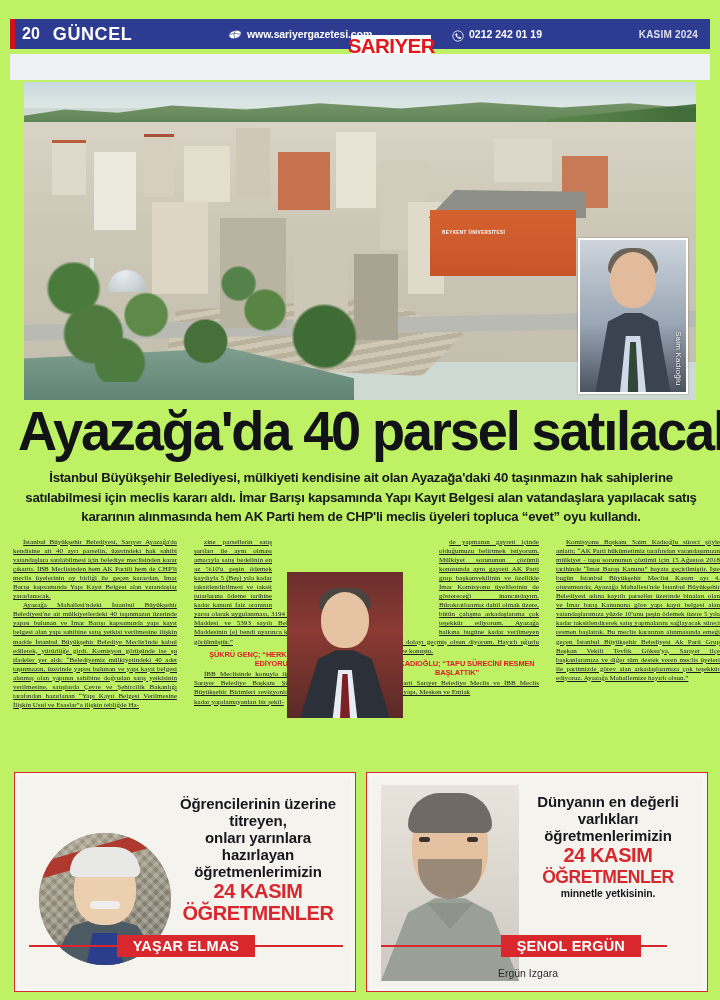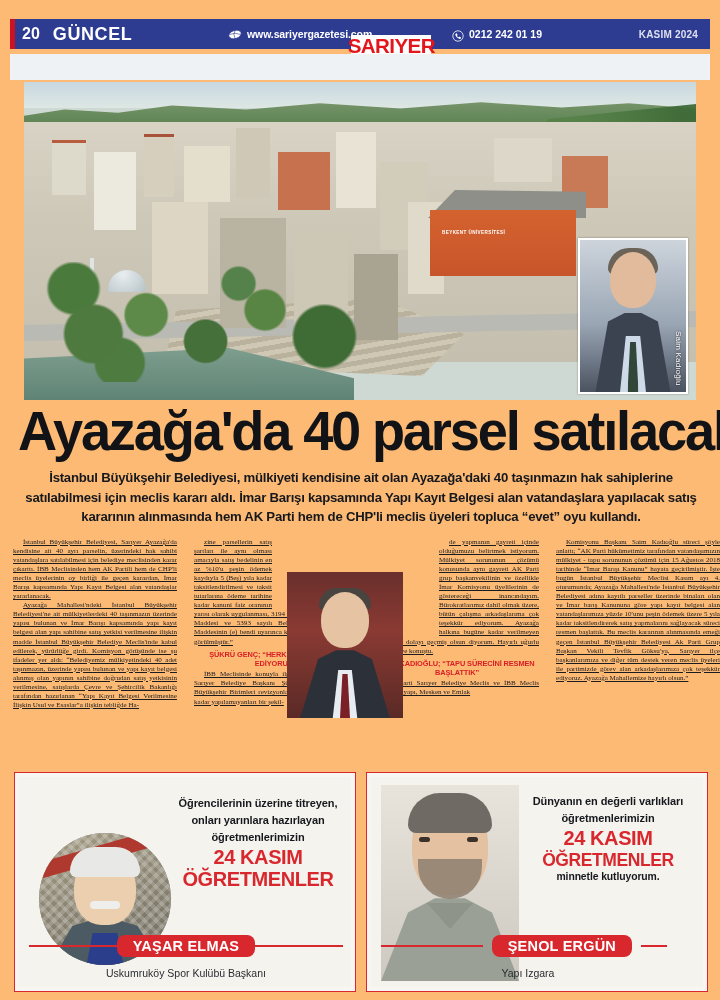"20" .page { background: #fdba74 -> #bef264 }
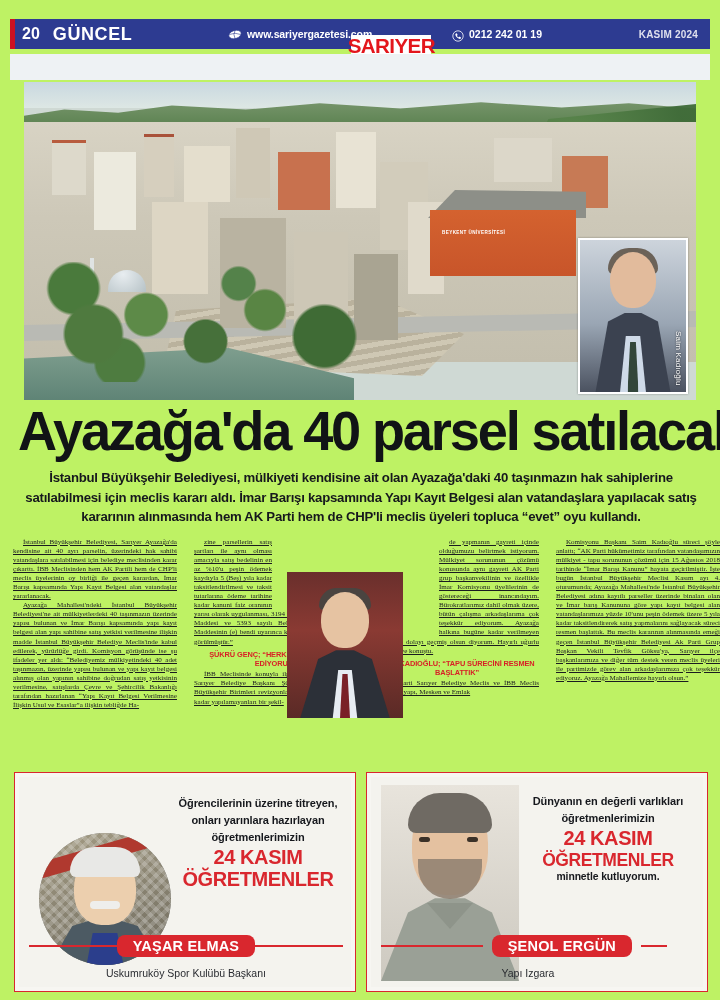"Öğrencilerinin üzerine titreyen," .ad-line { font-size: 11px -> 15px }
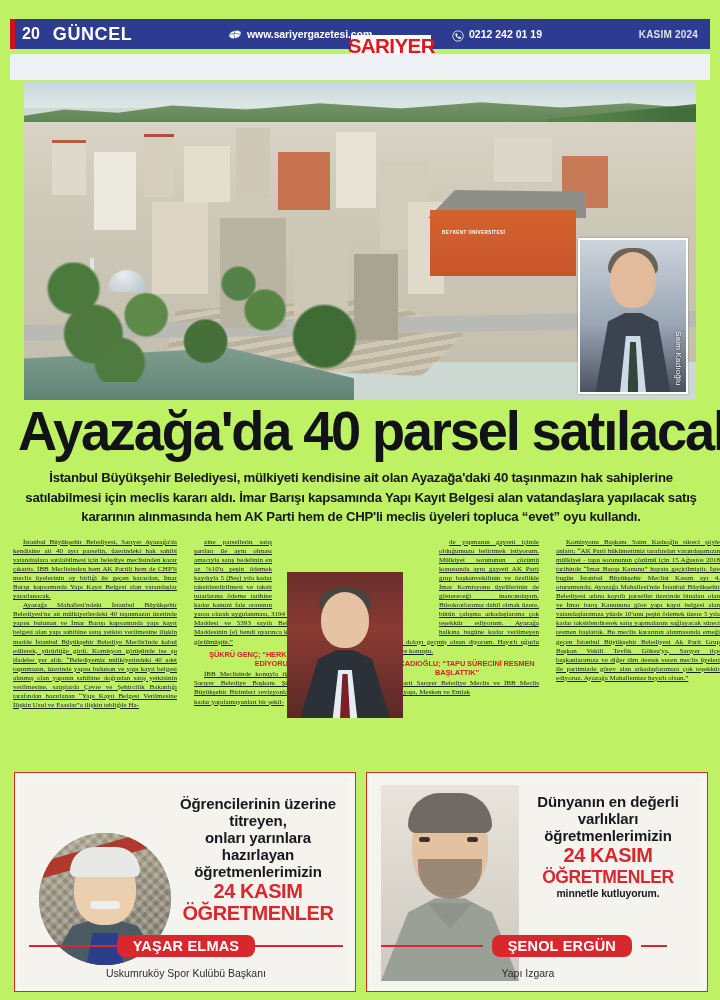"minnetle kutluyorum." div.ad-tail { text: kutluyorum -> yetkisinin }
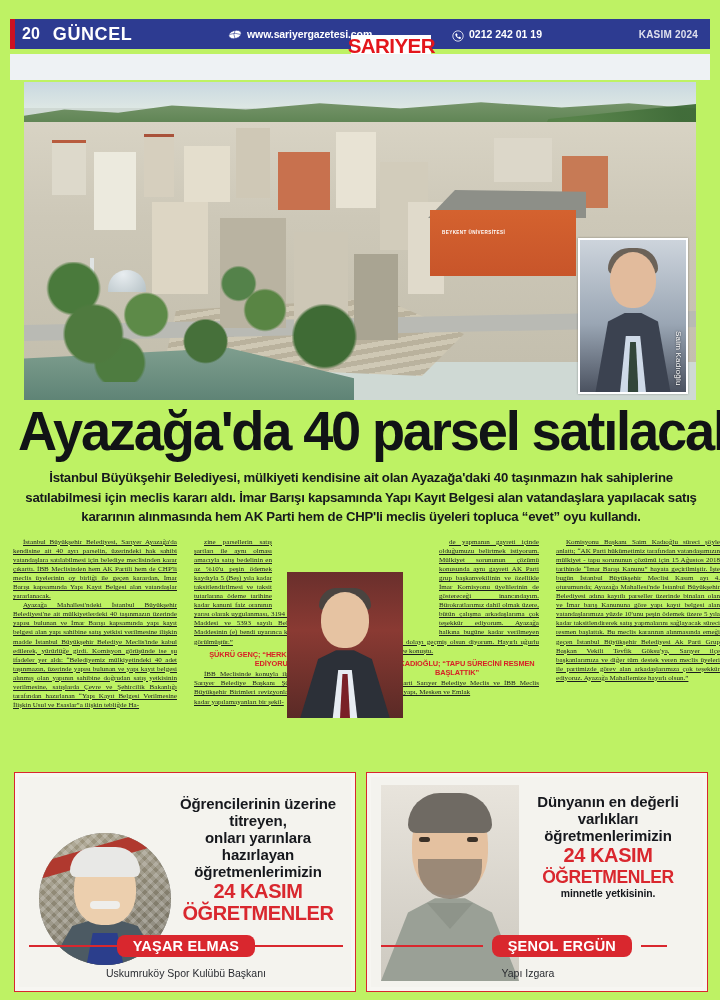"YAŞAR ELMAS" .ad-name { border-radius: 8px -> 0 }
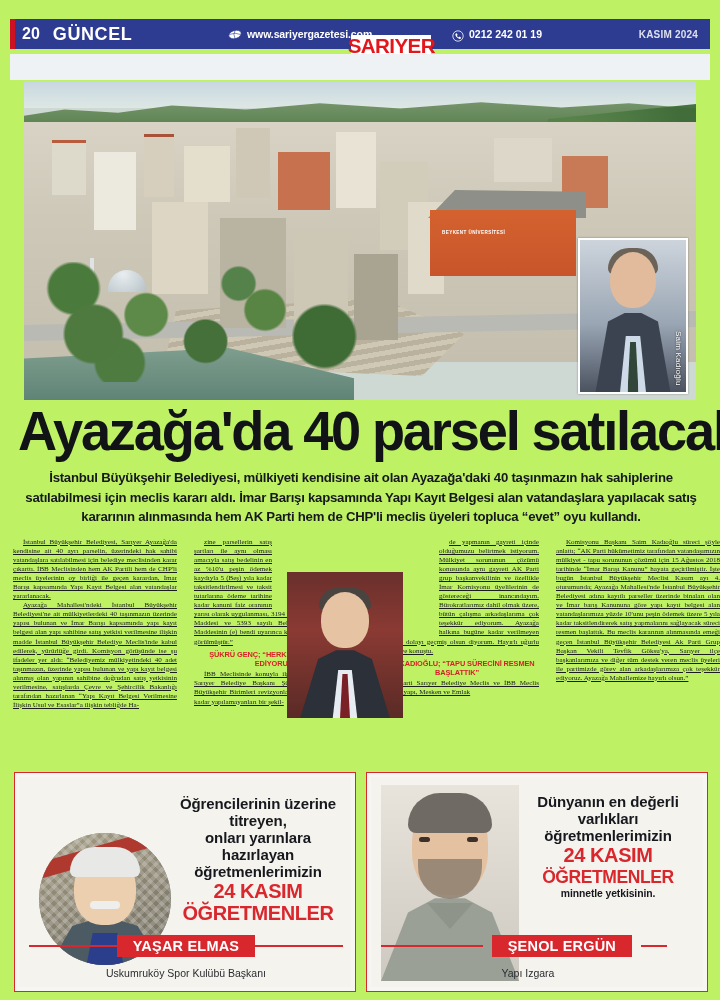"ŞENOL ERGÜN" .ad-r-namewrap { gap: 9px -> none }
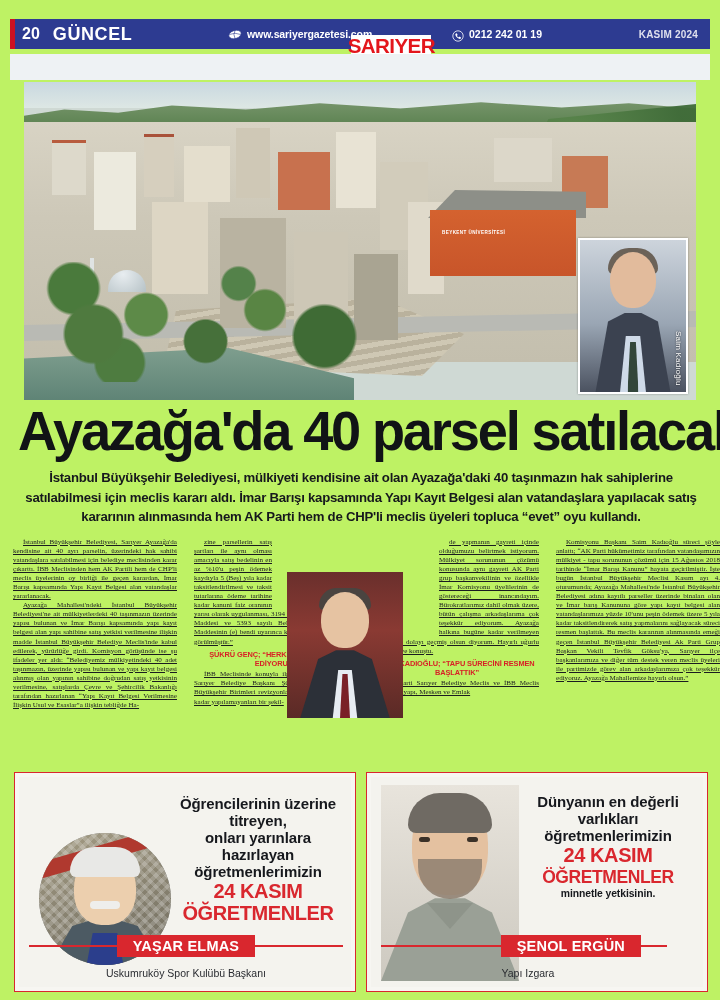"Uskumruköy Spor Kulübü Başkanı" div.ad-role { html: <div>Uskumruköy Spor Kulübü Başkanı</div> -> none }
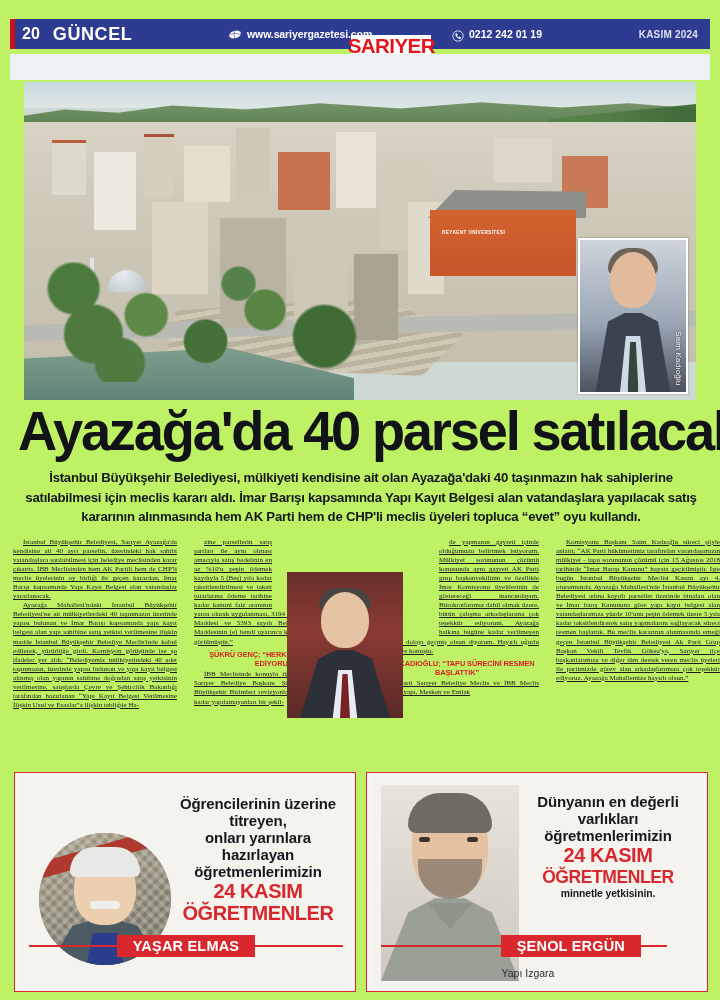"Yapı Izgara" div.ad-role { text: Yapı -> Ergün }
